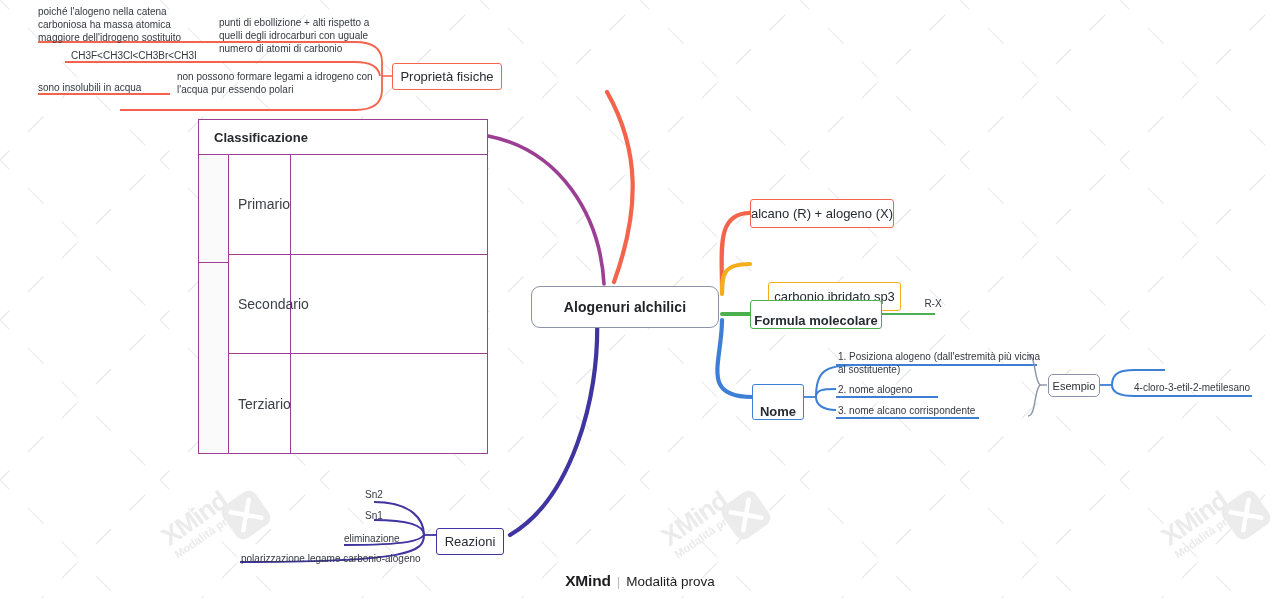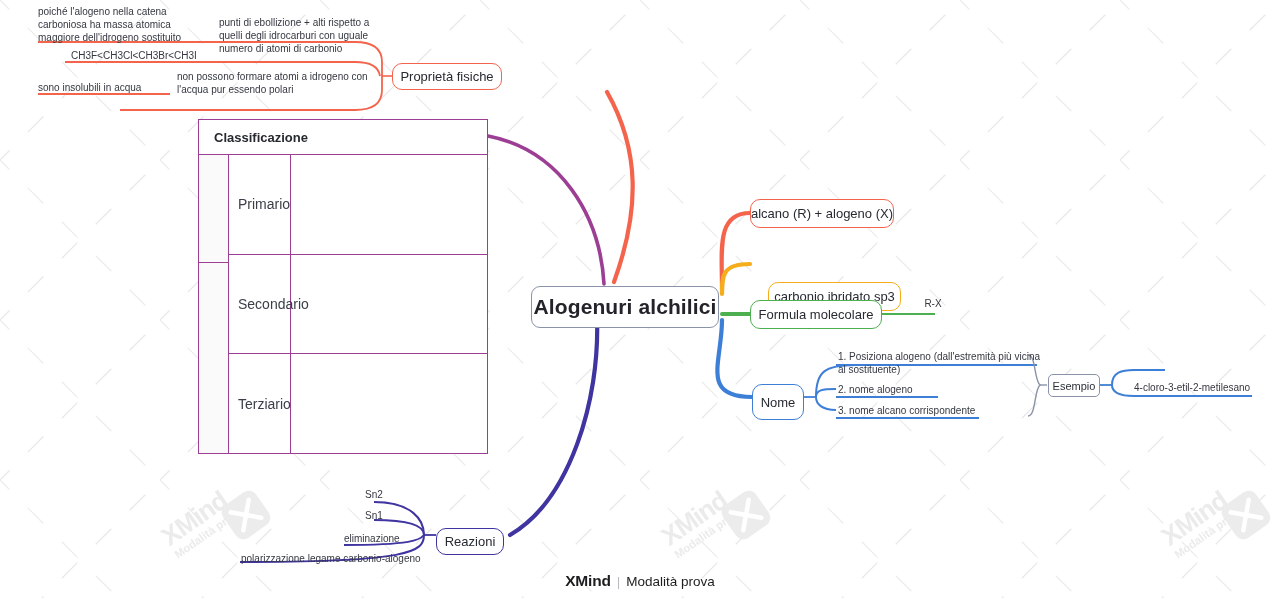"non possono formare atomi a" div.leaf { text: atomi -> legami }
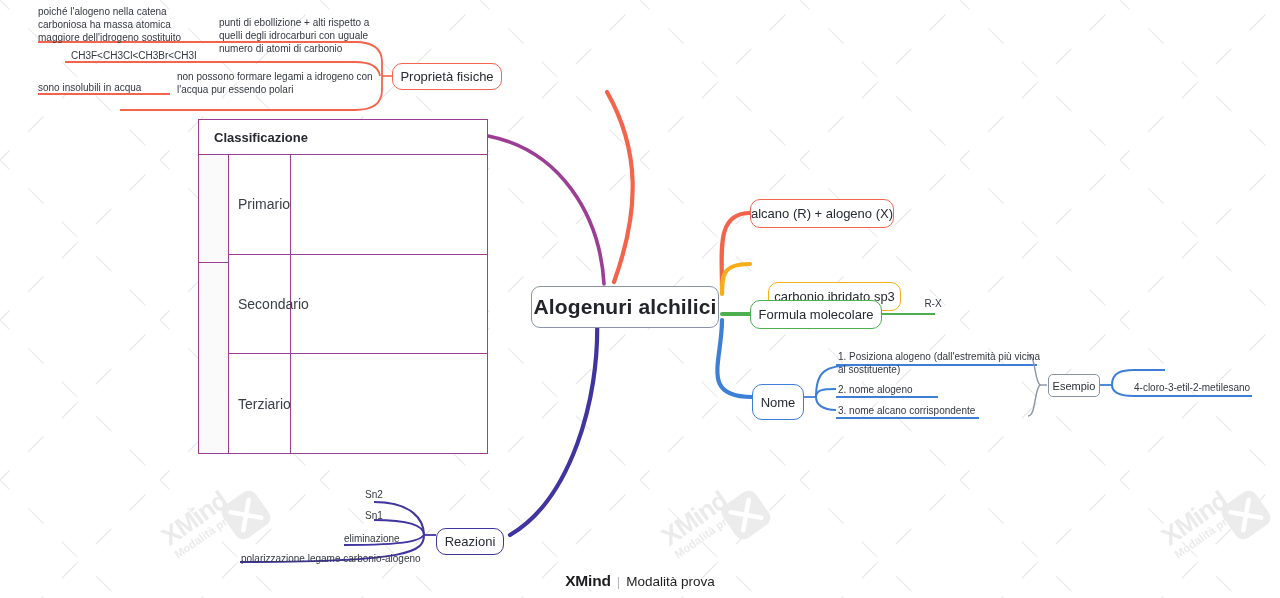"Proprietà fisiche" .node-main { border-radius: 10px -> 3px }
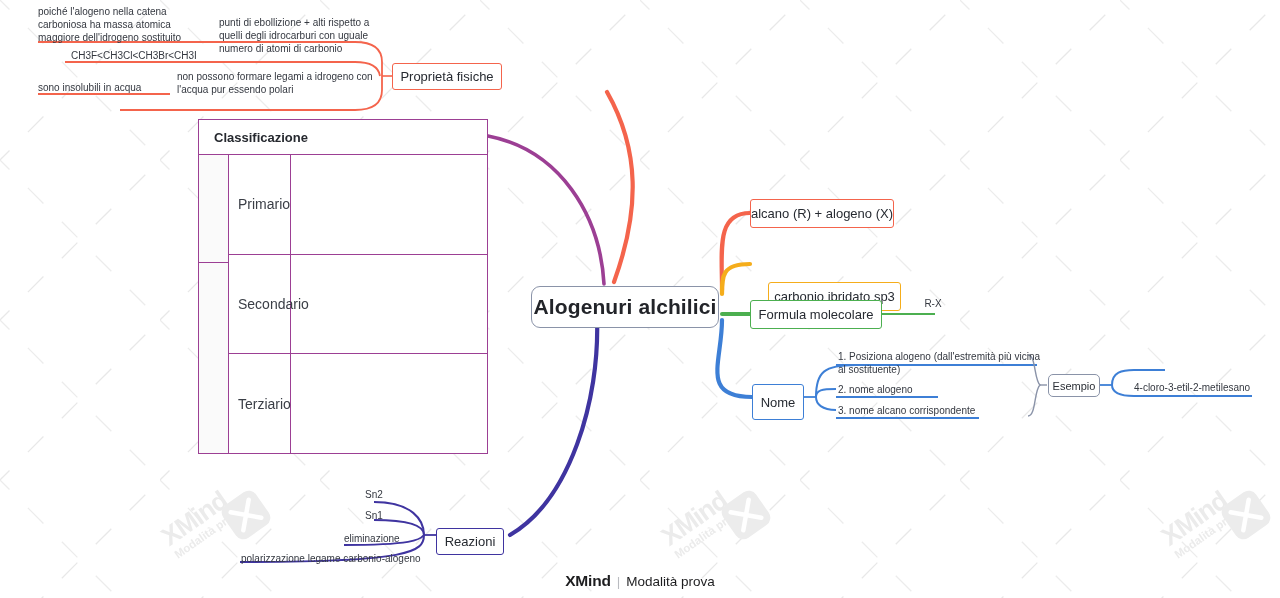"Alogenuri alchilici" .node-central { font-size: 21px -> 14px }
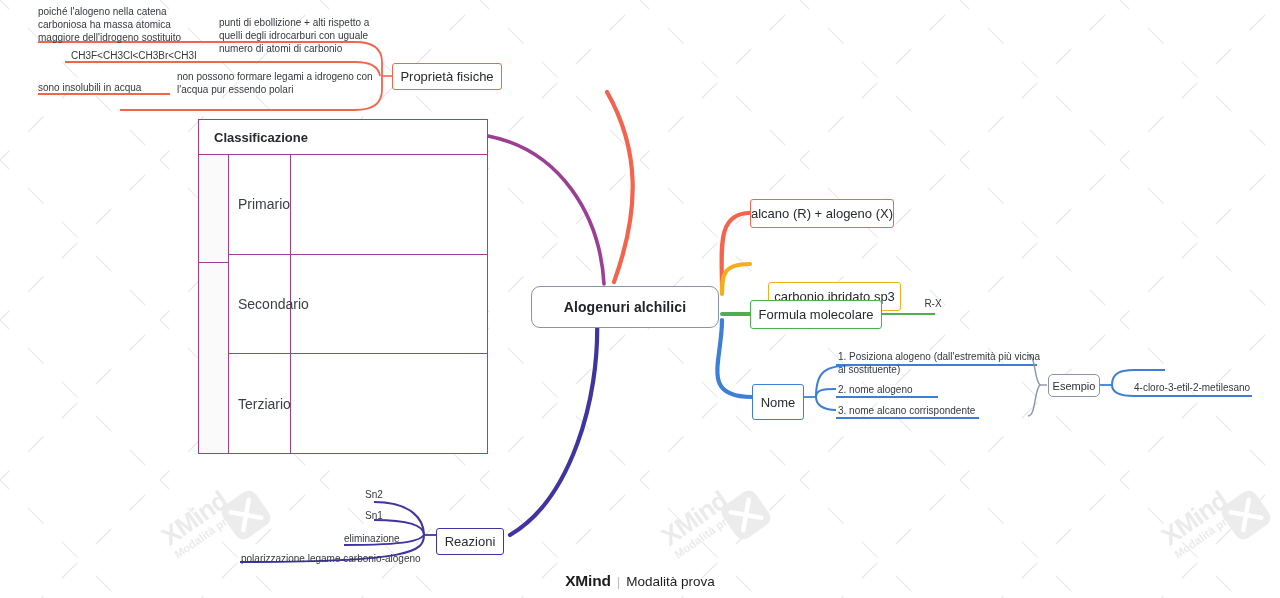"Formula molecolare" .node-main.bold { align-items: none -> flex-end; font-weight: normal -> bold }
